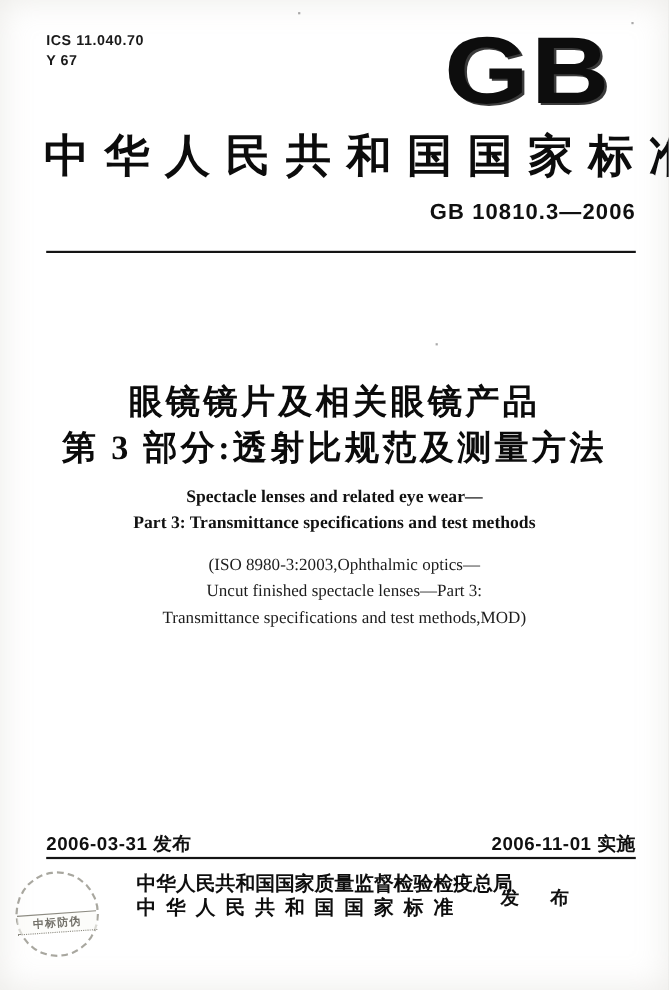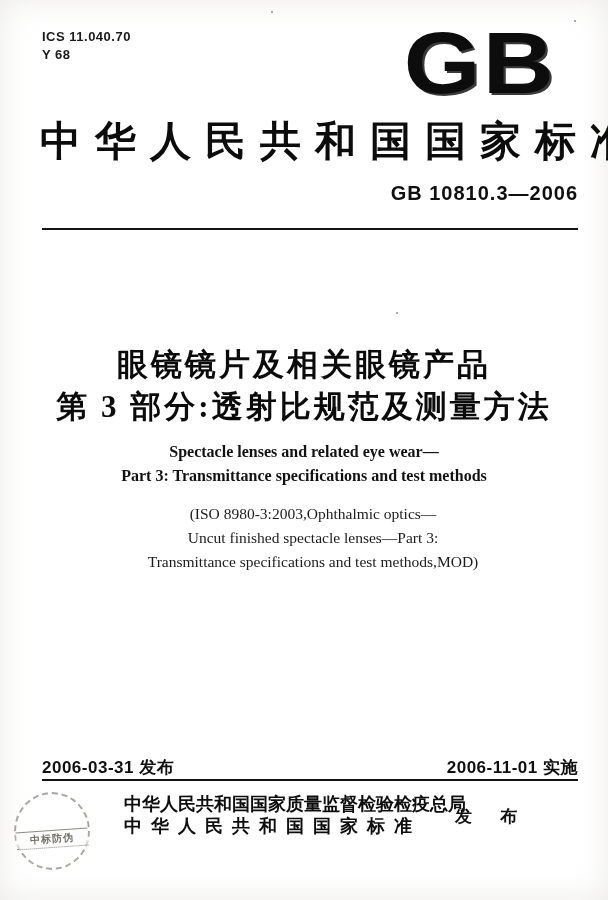"Y 68" div { text: 68 -> 67 }
